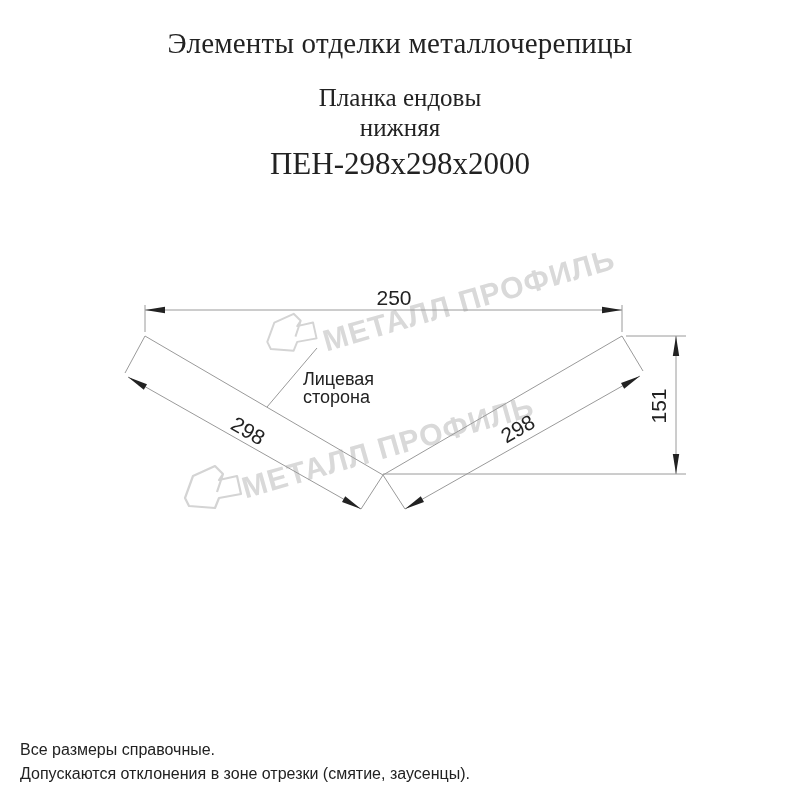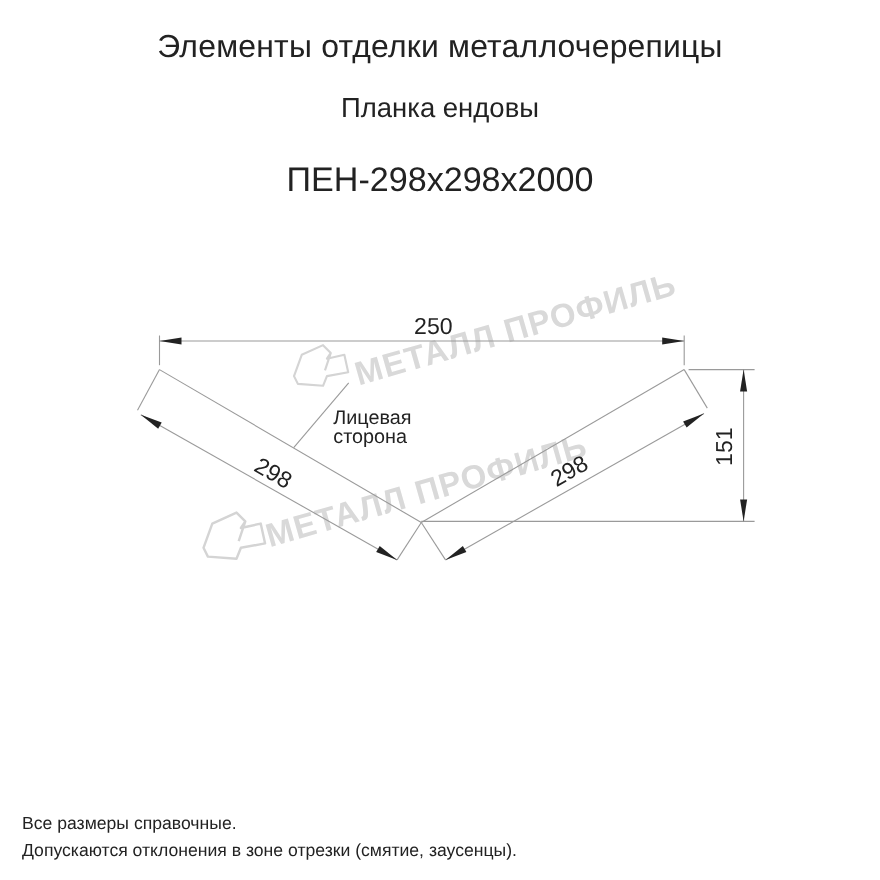"Элементы отделки металлочерепицы" .ctr { font-family: none -> Liberation Serif, serif }
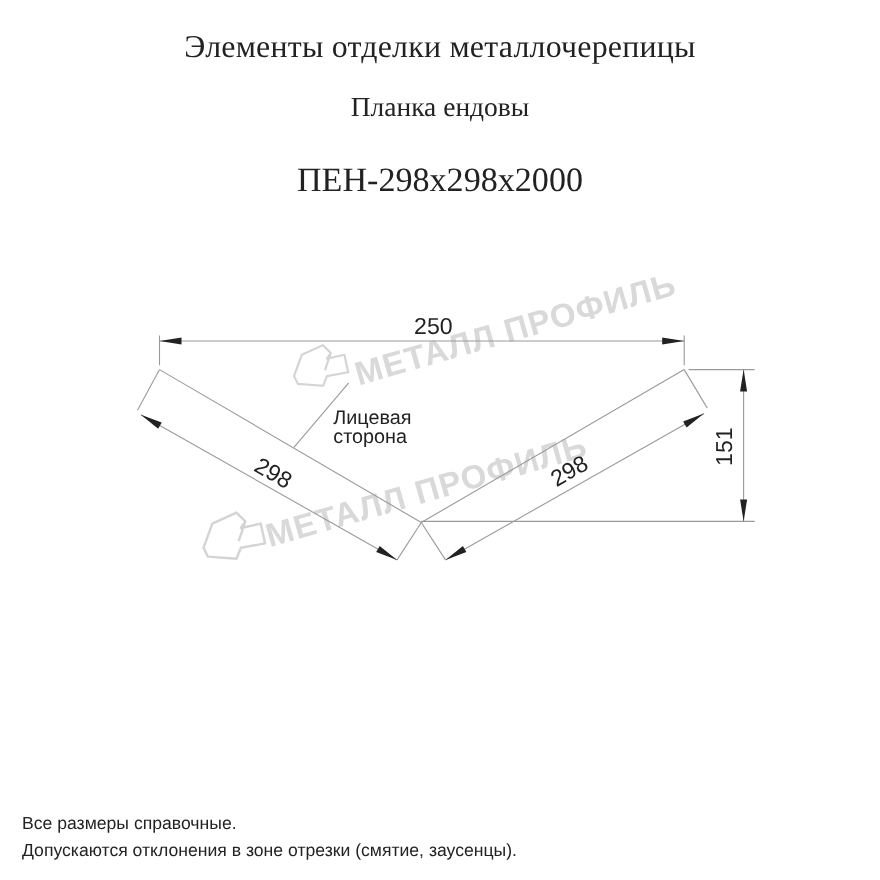"нижняя" div.abs { html: none -> <div>нижняя</div> }
